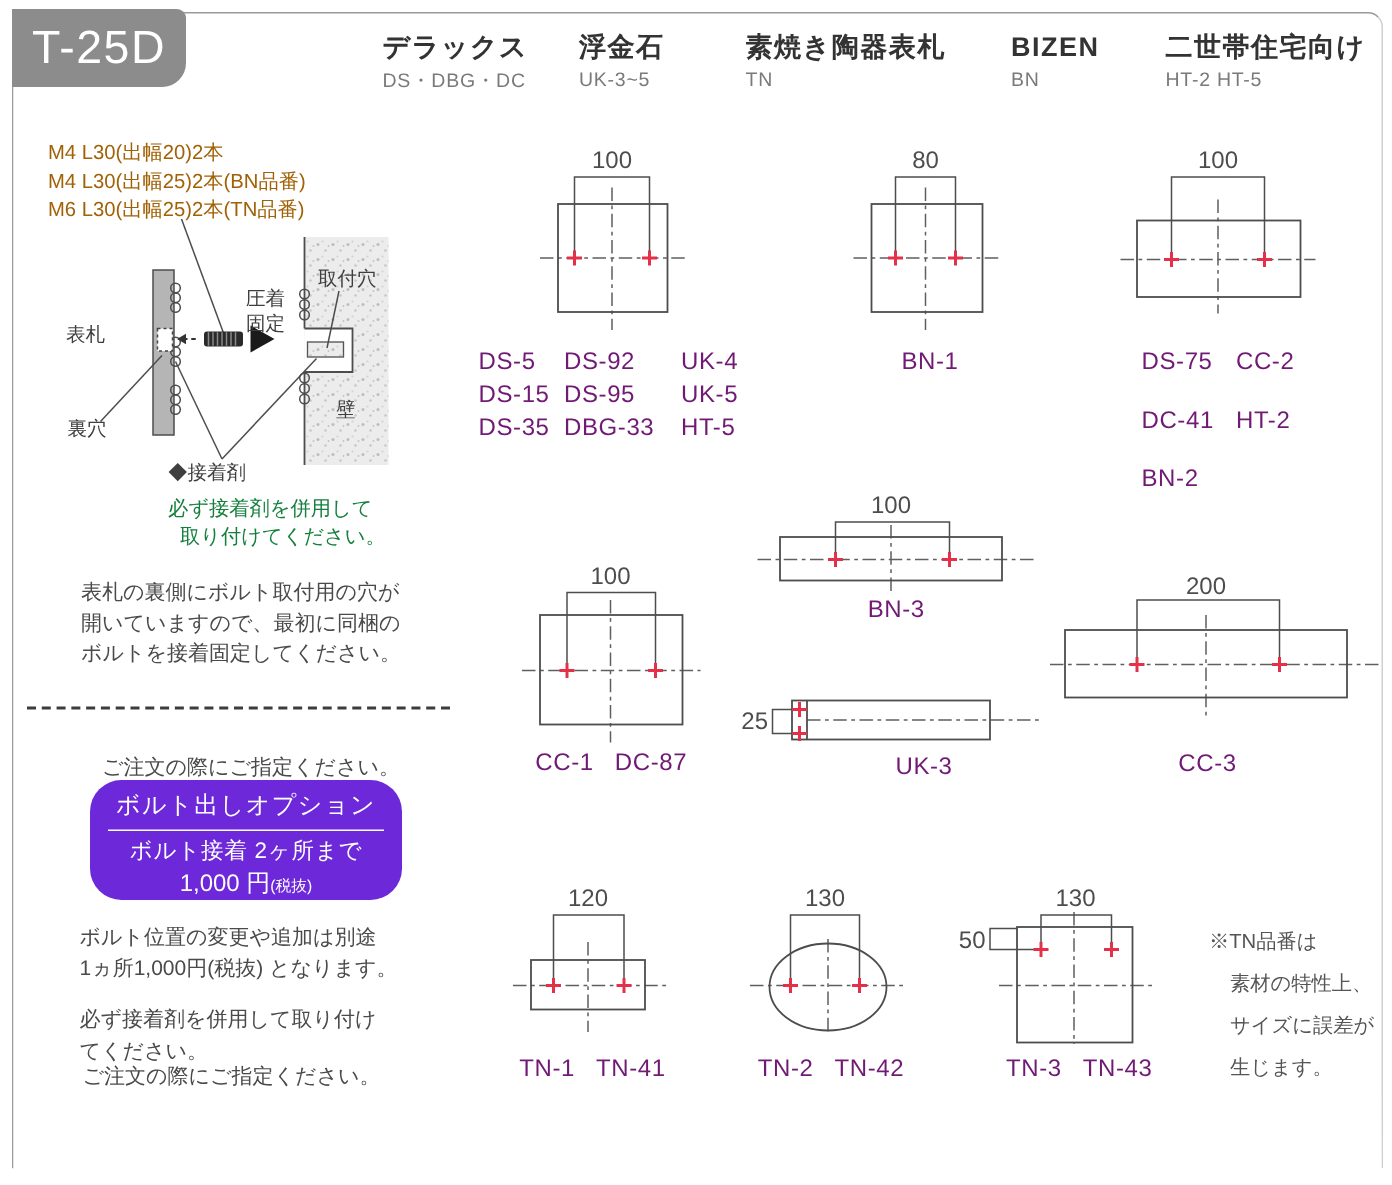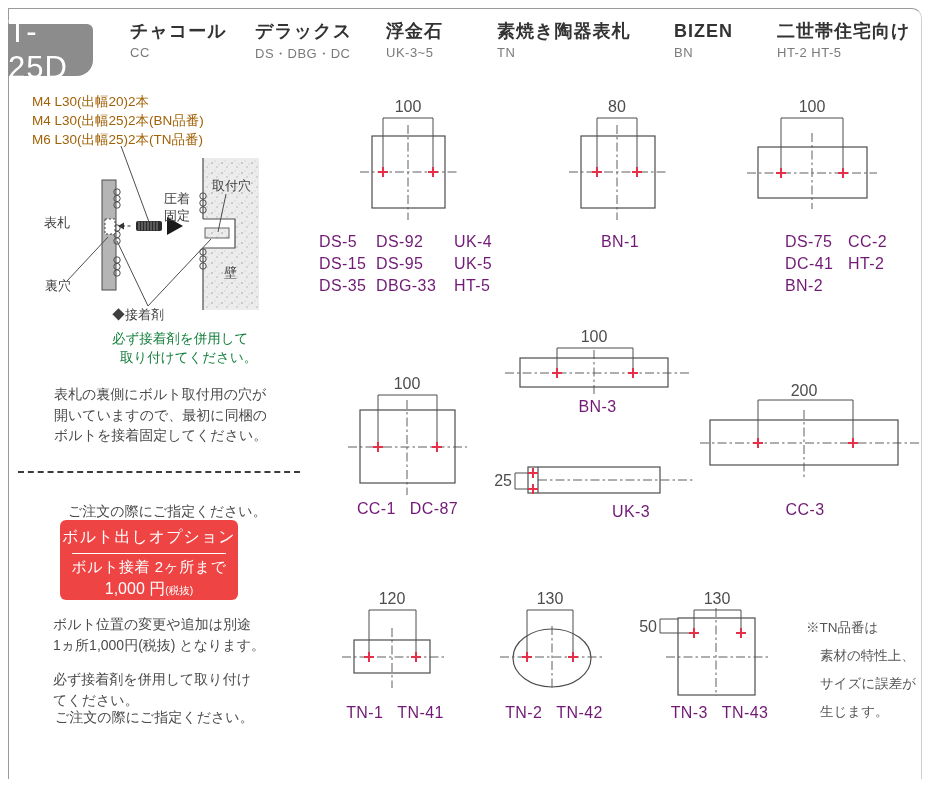"T-25D" #tag { top: 24px -> 6px; width: 85px -> 116px }
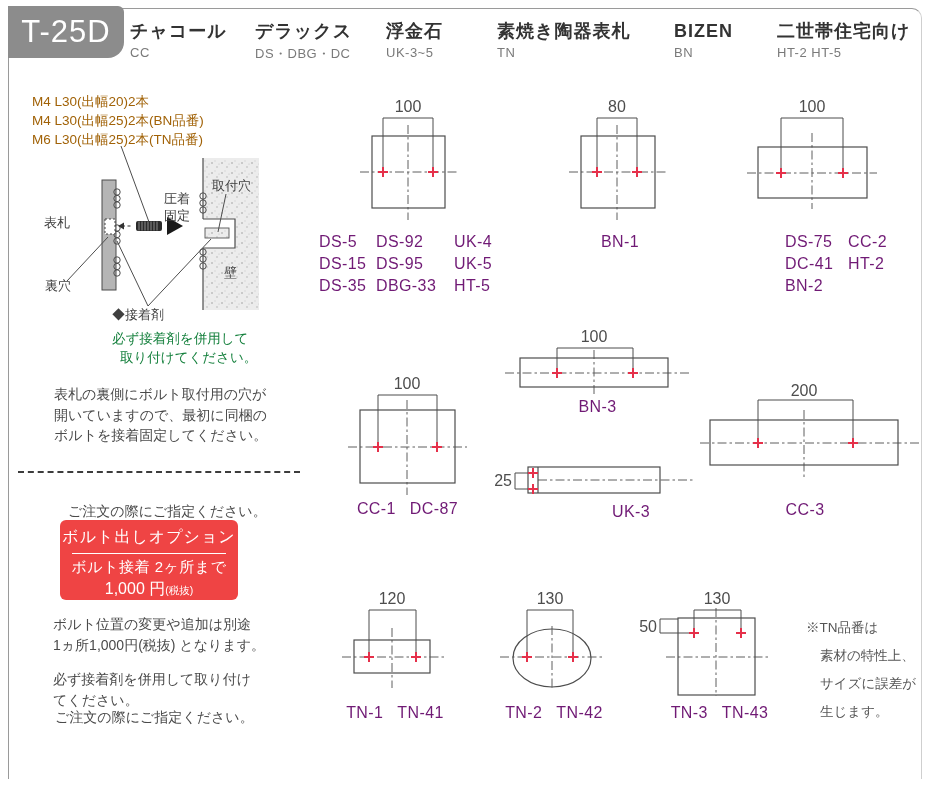"チャコール" div.hitem { html: <div> <div>チャコール</div> <div>CC</div> </div> -> none }
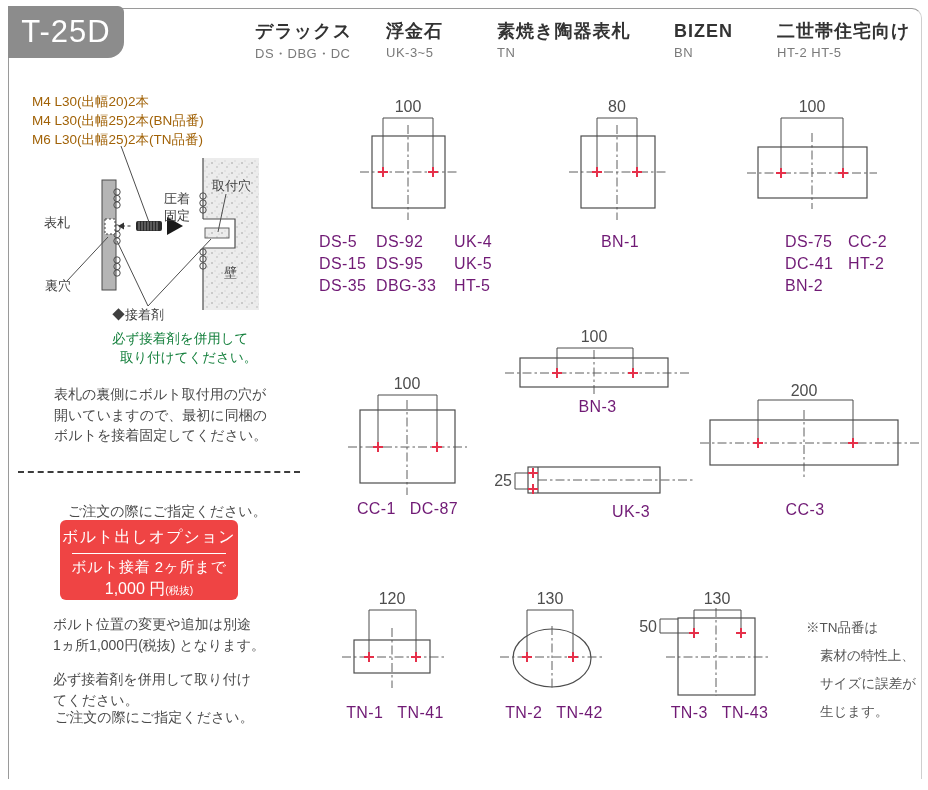"DS-75" .grid2 { margin-left: 24px -> none; row-gap: 4px -> 21px }
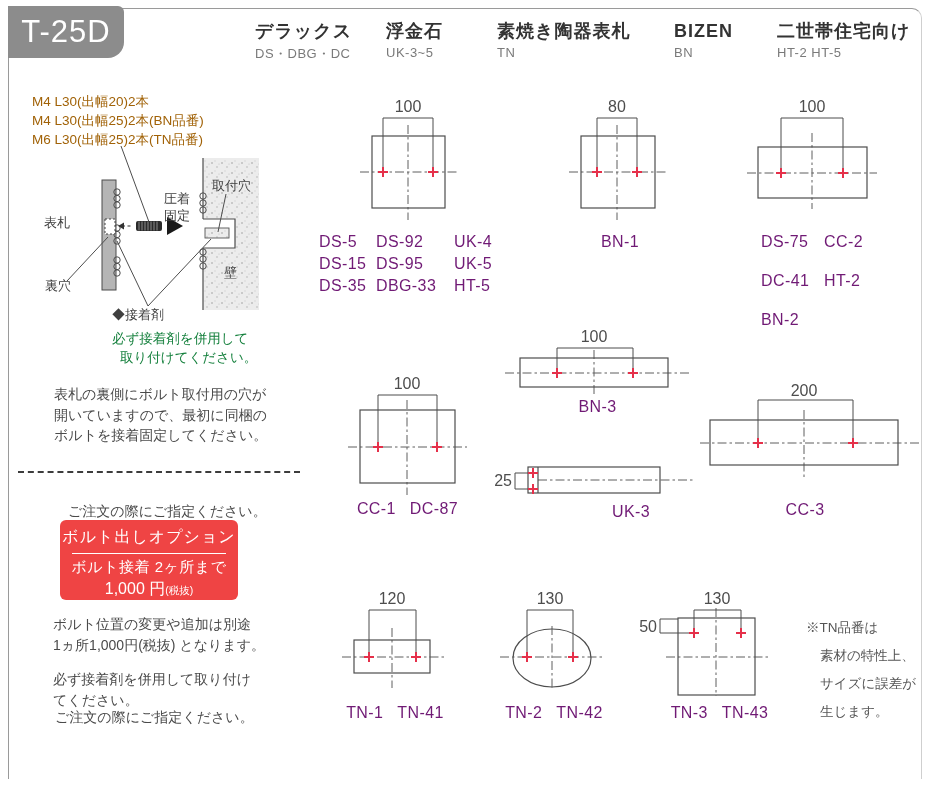"UK-3" div.codes { left: 530px -> 556px; text-align: right -> center }
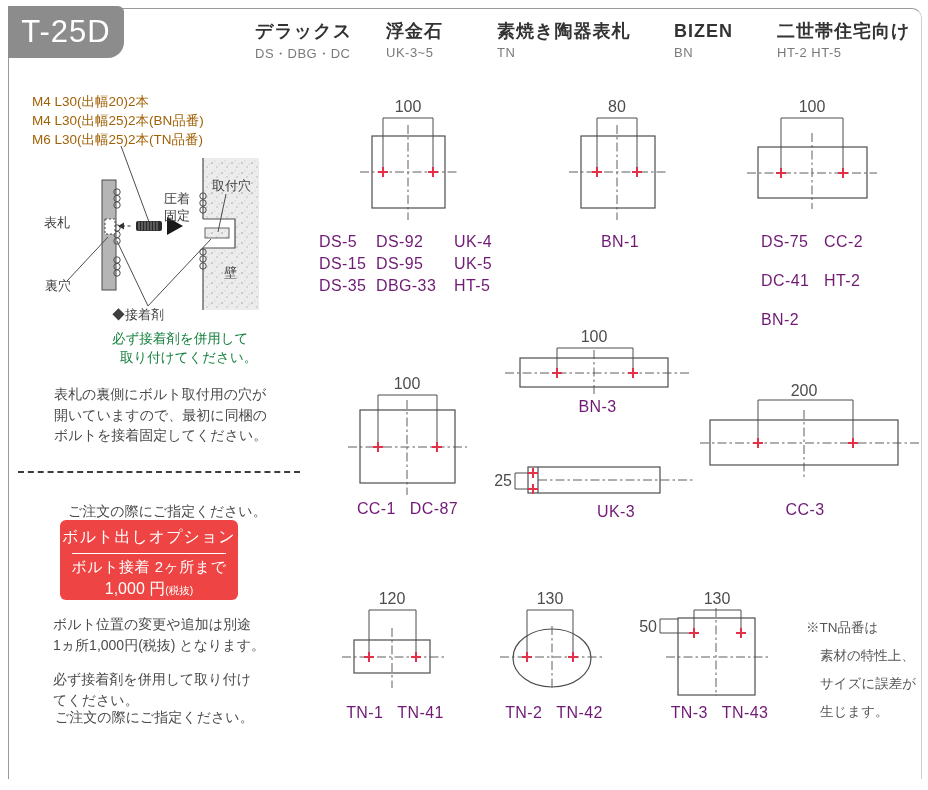"ボルト出しオプション" #optbox { background: #ef4444 -> #6d28d9; border-radius: 6px -> 21px; width: 178px -> 208px }
